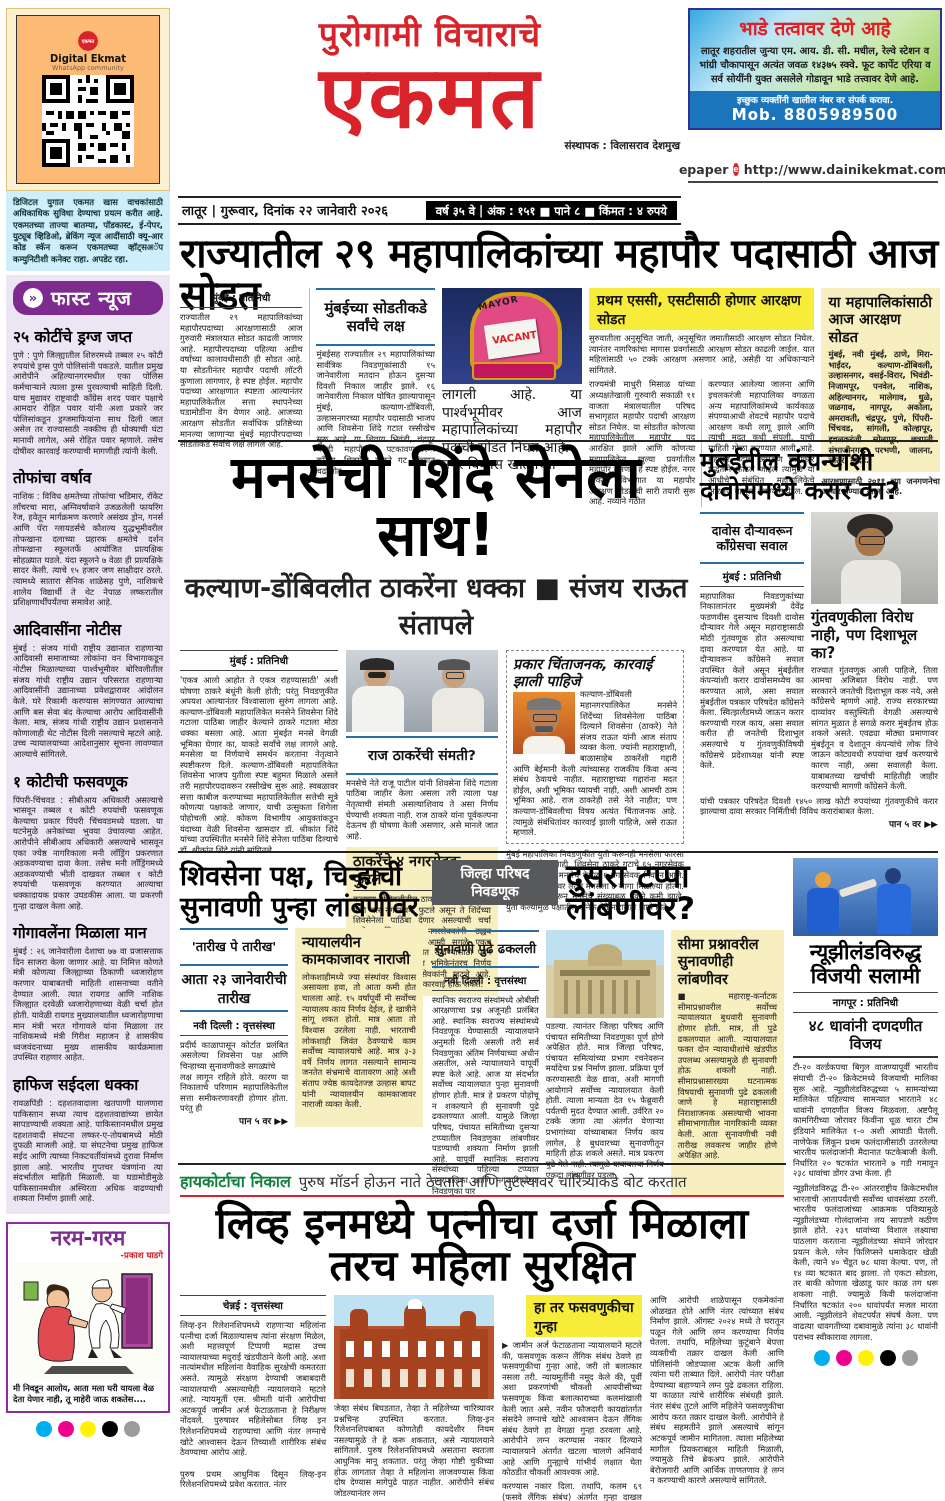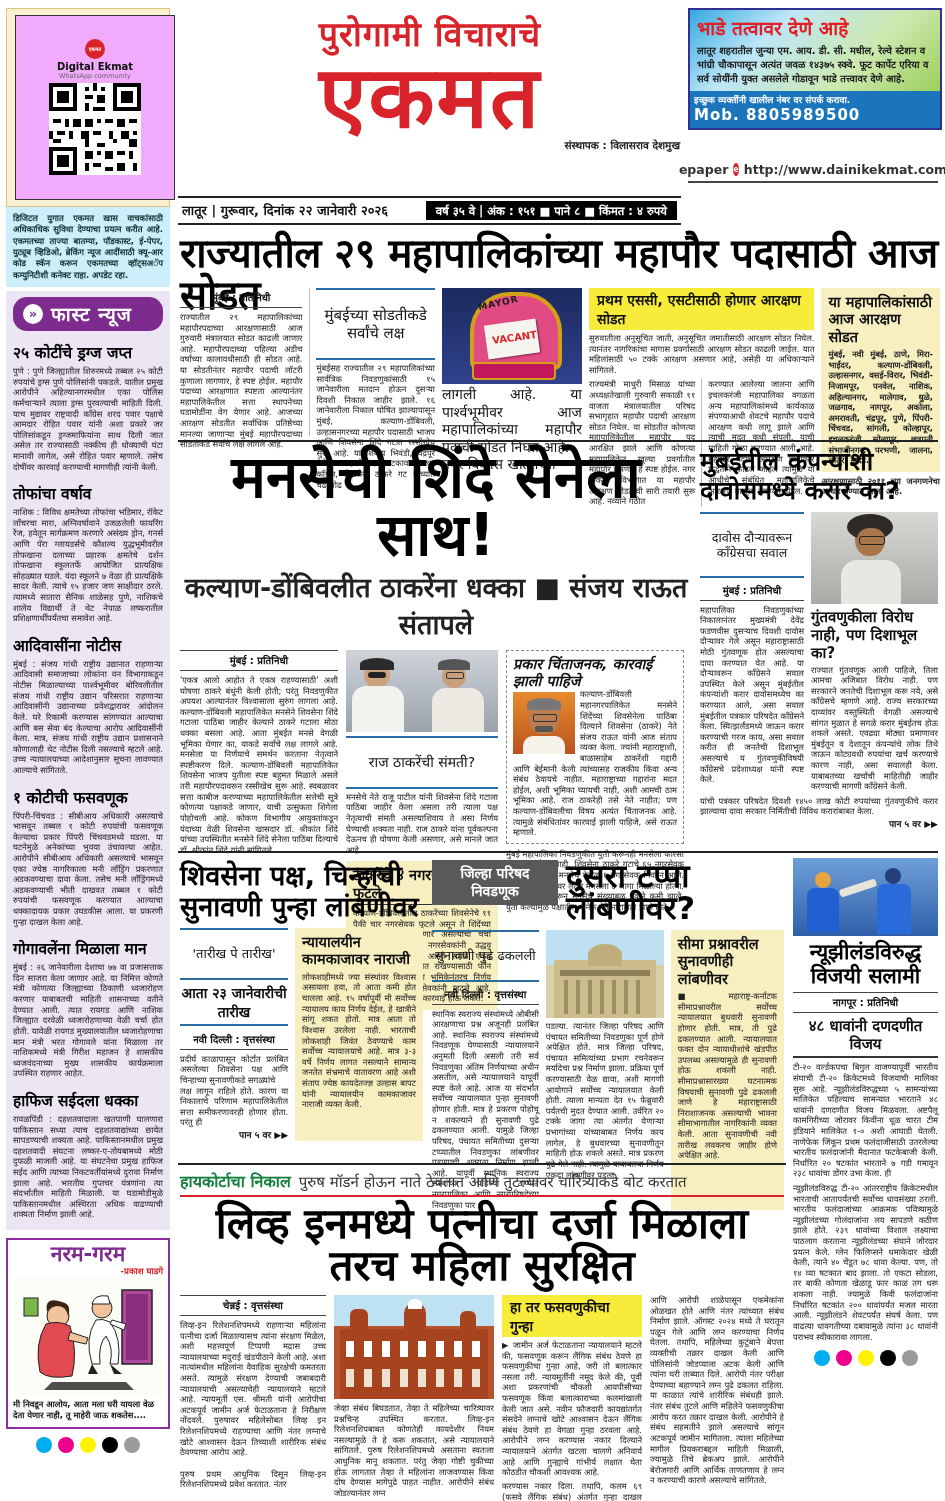"भाडे तत्वावर देणे आहे" .ad-box { text-align: left -> center }
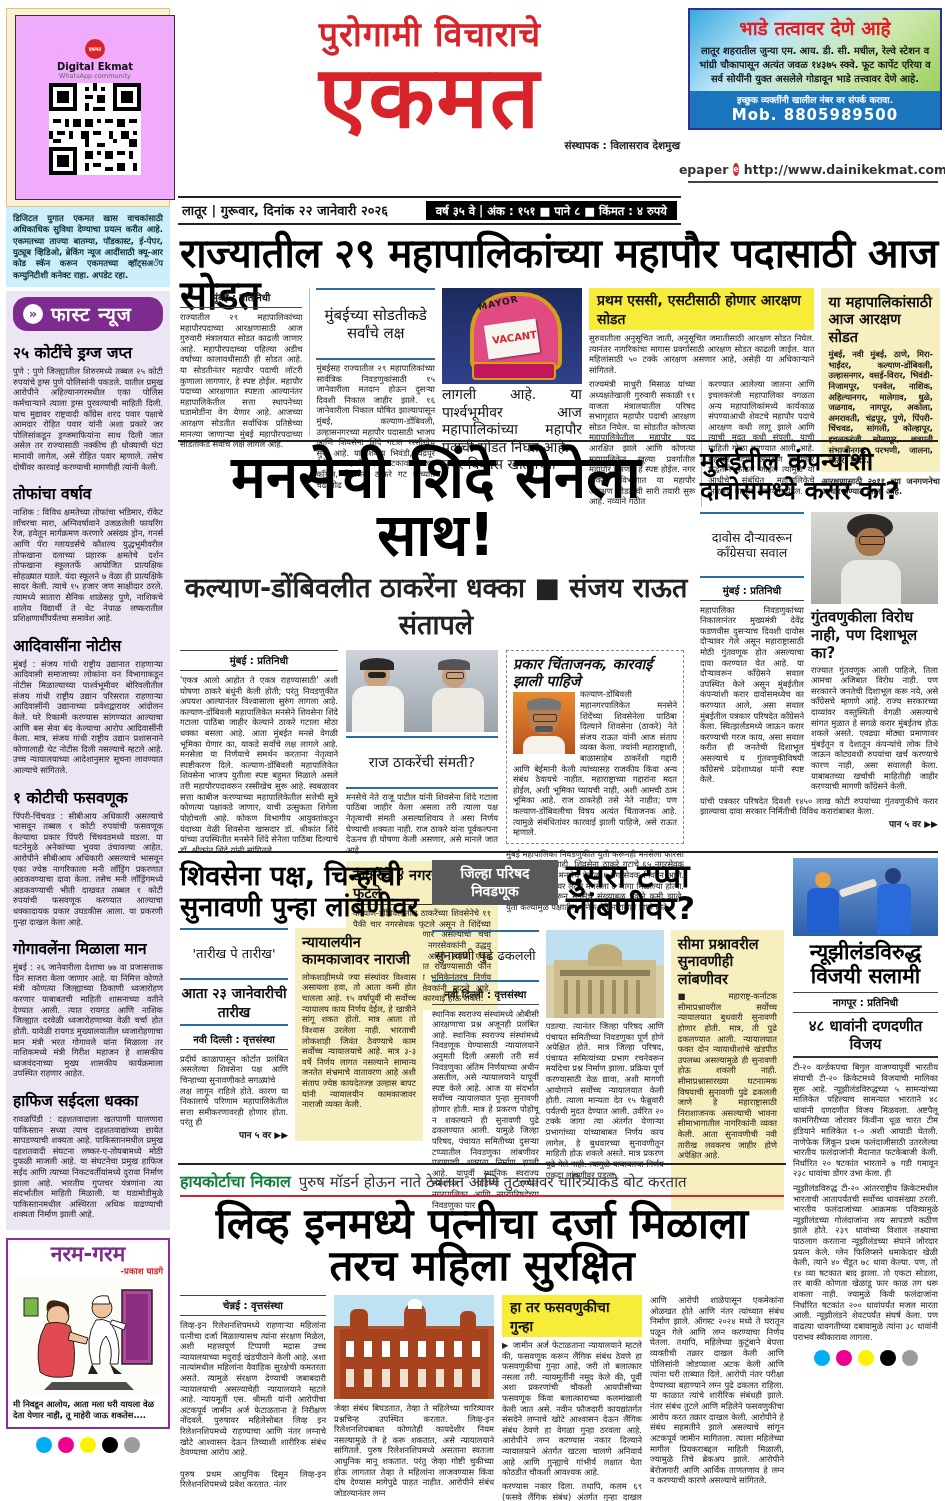"Digital Ekmat" .qr-card { background: #f0abfc -> #fdba74; padding: 20px -> 12px }
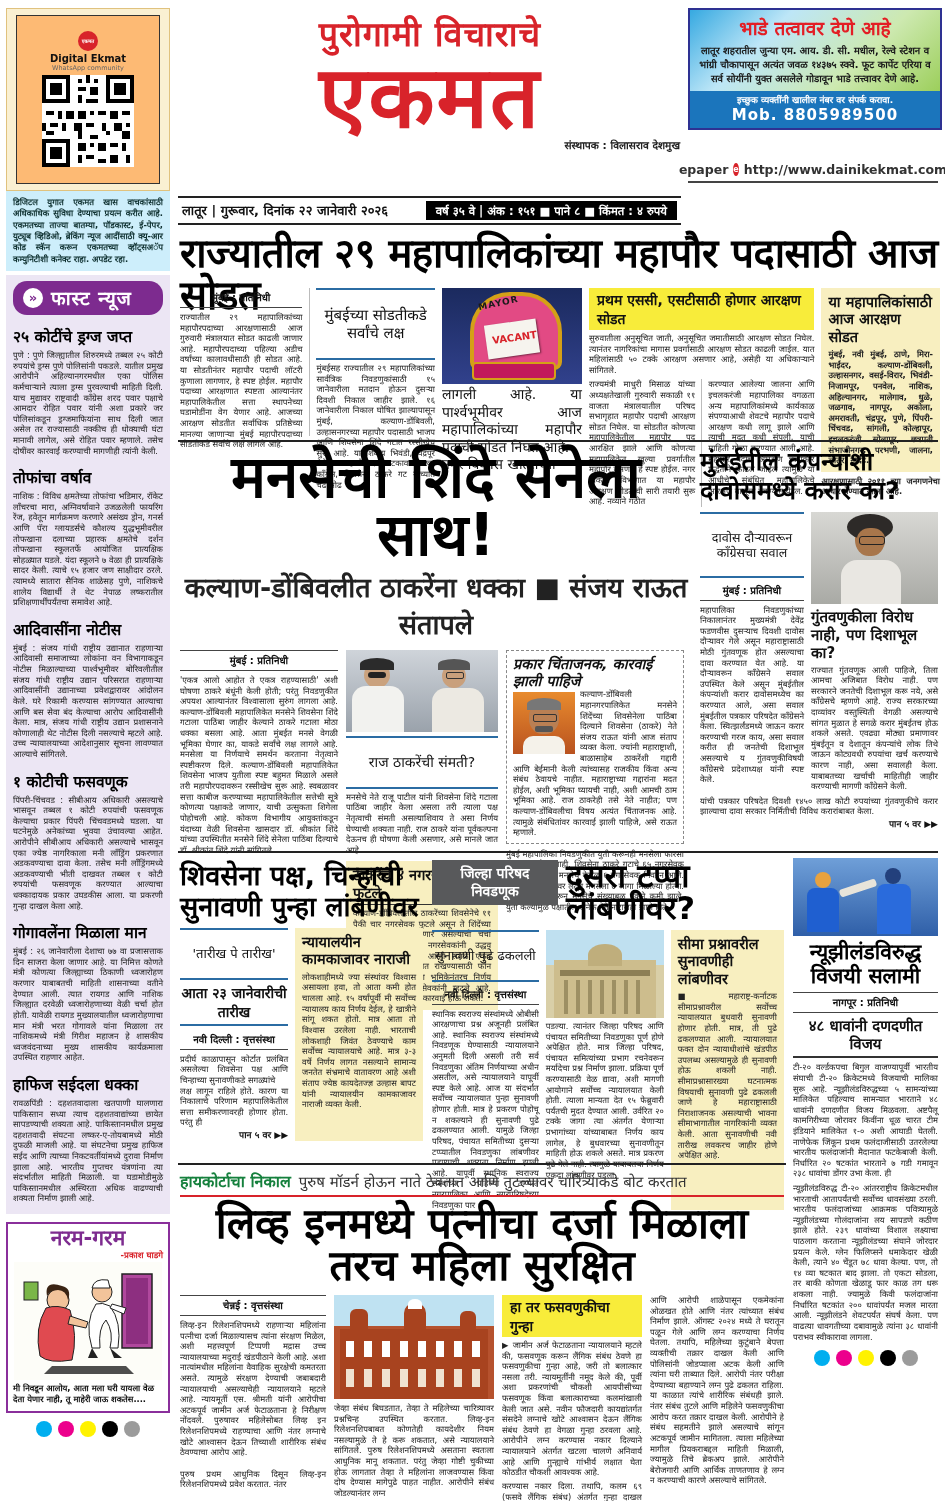"मुंबईच्या सोडतीकडे सर्वांचे लक्ष" .boxhead { font-weight: 400 -> 700; padding: 16px 0 -> 9px 0 }
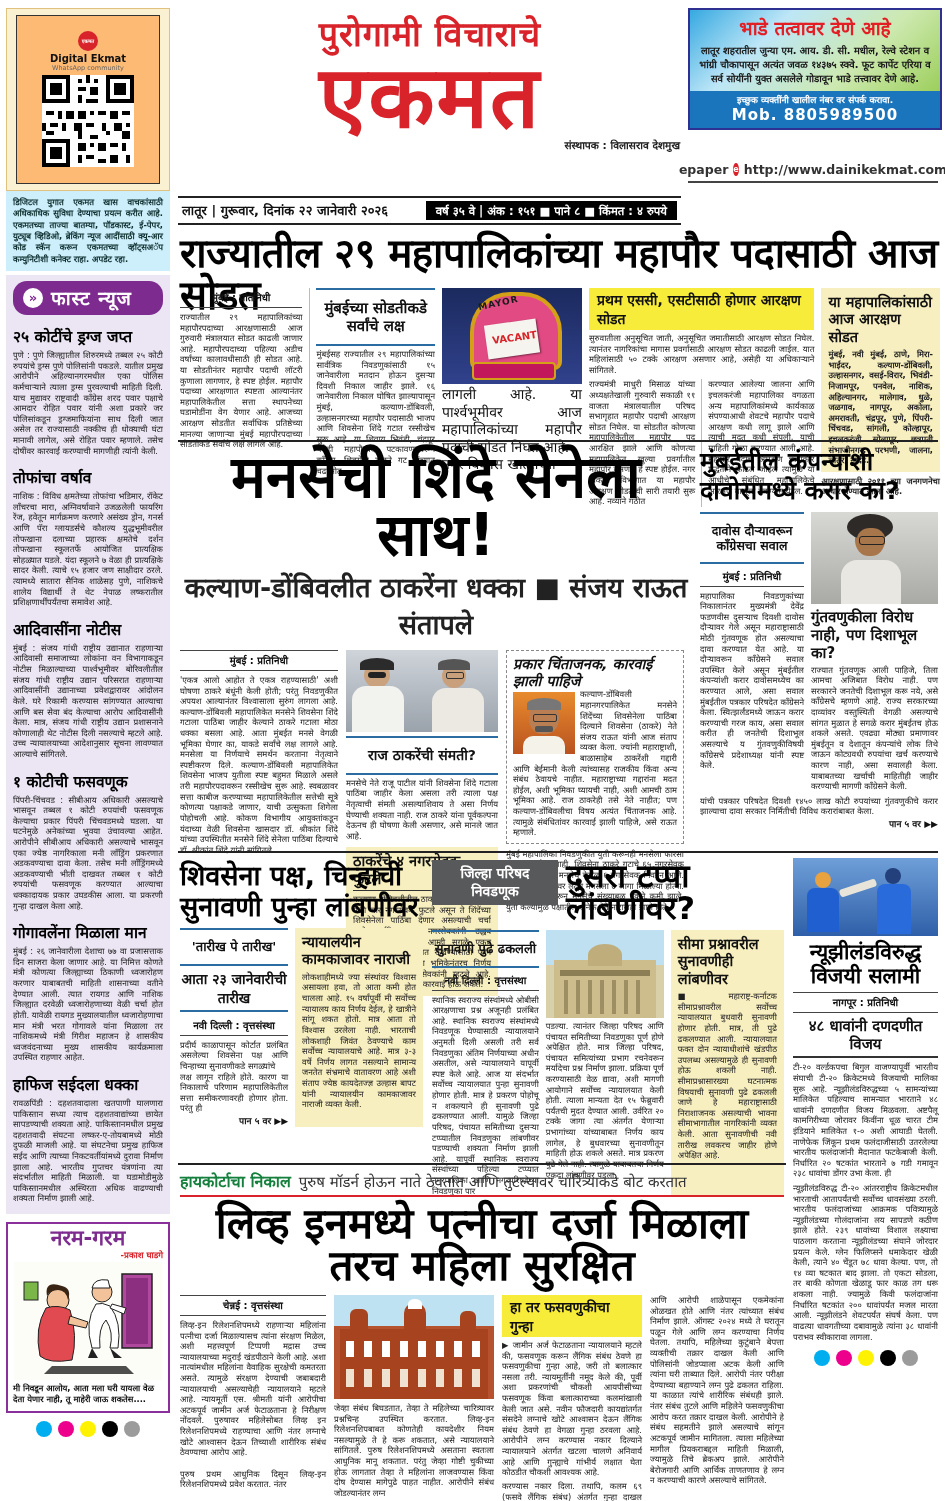"हा तर फसवणुकीचा गुन्हा" div.yellowstrip { margin-left: none -> 24px }
